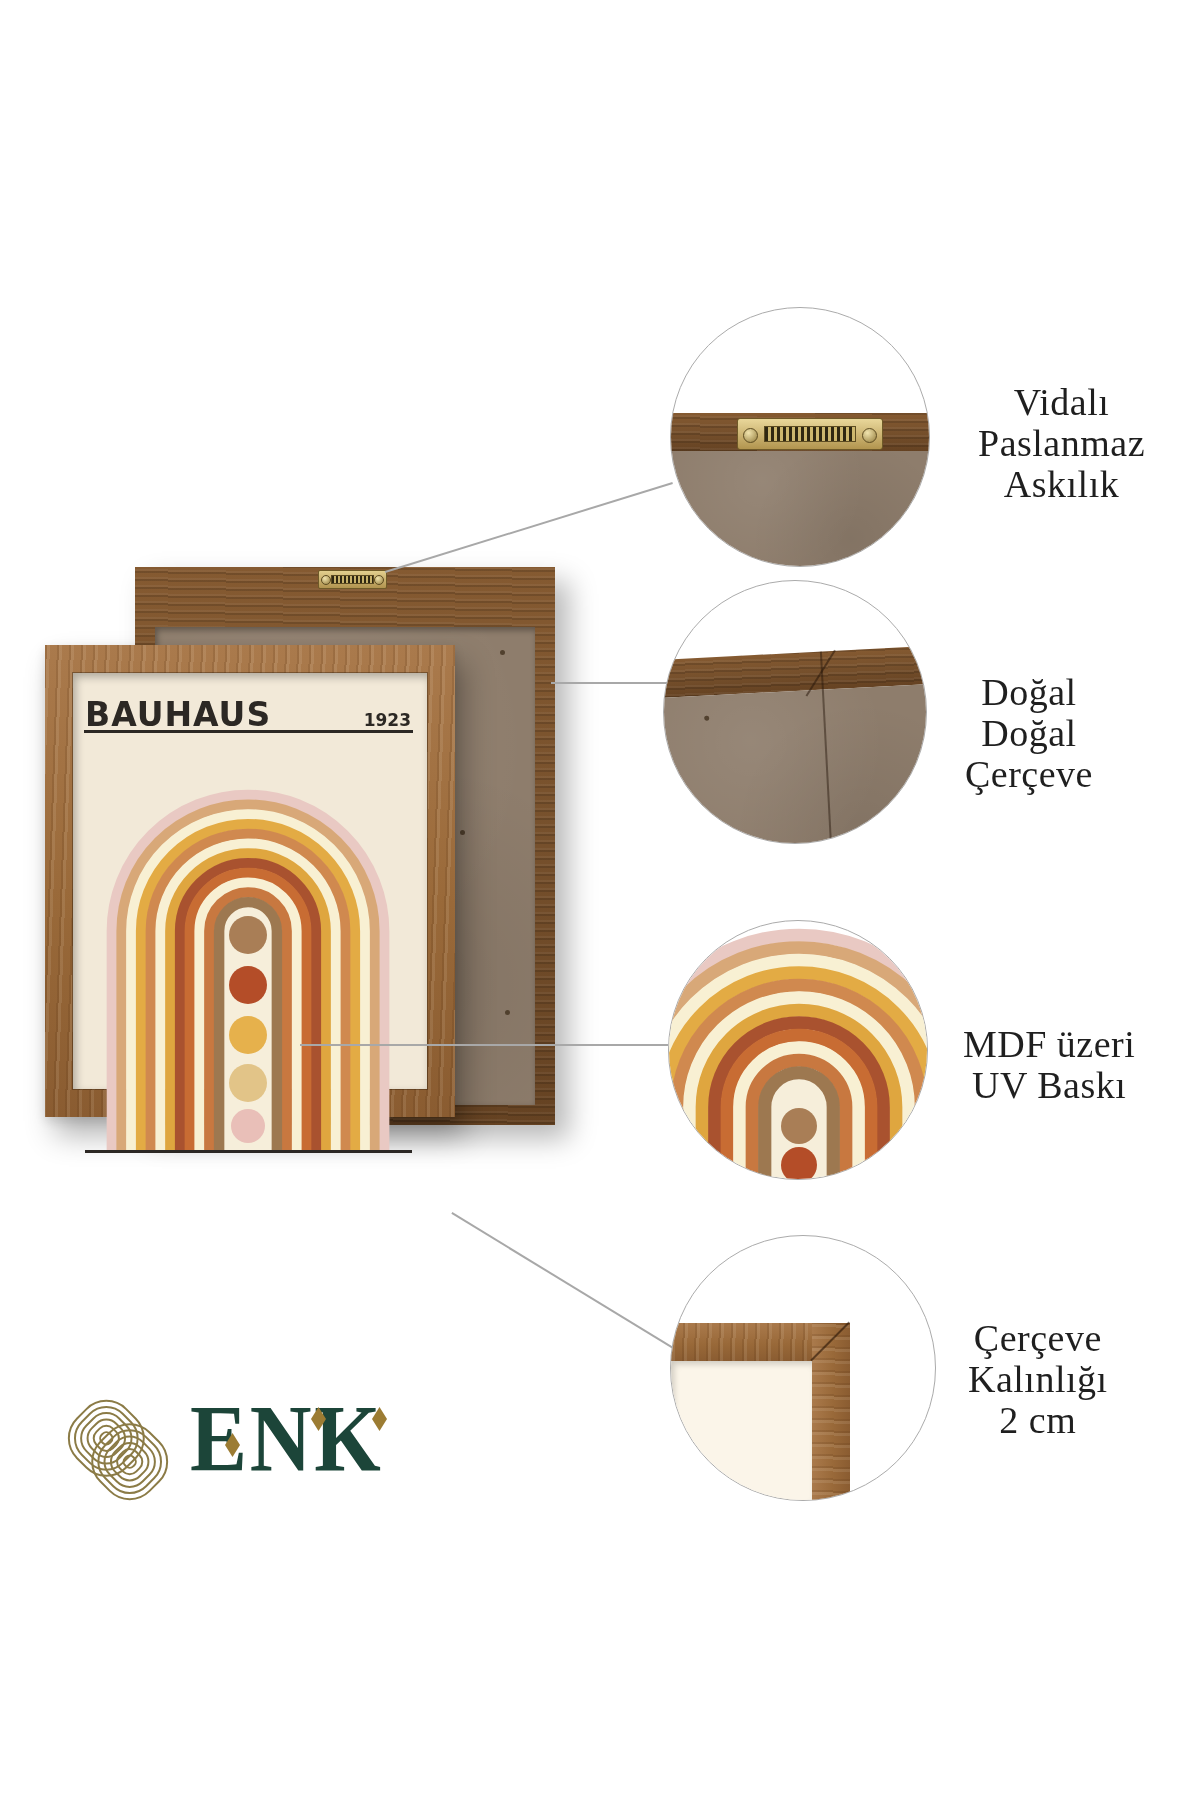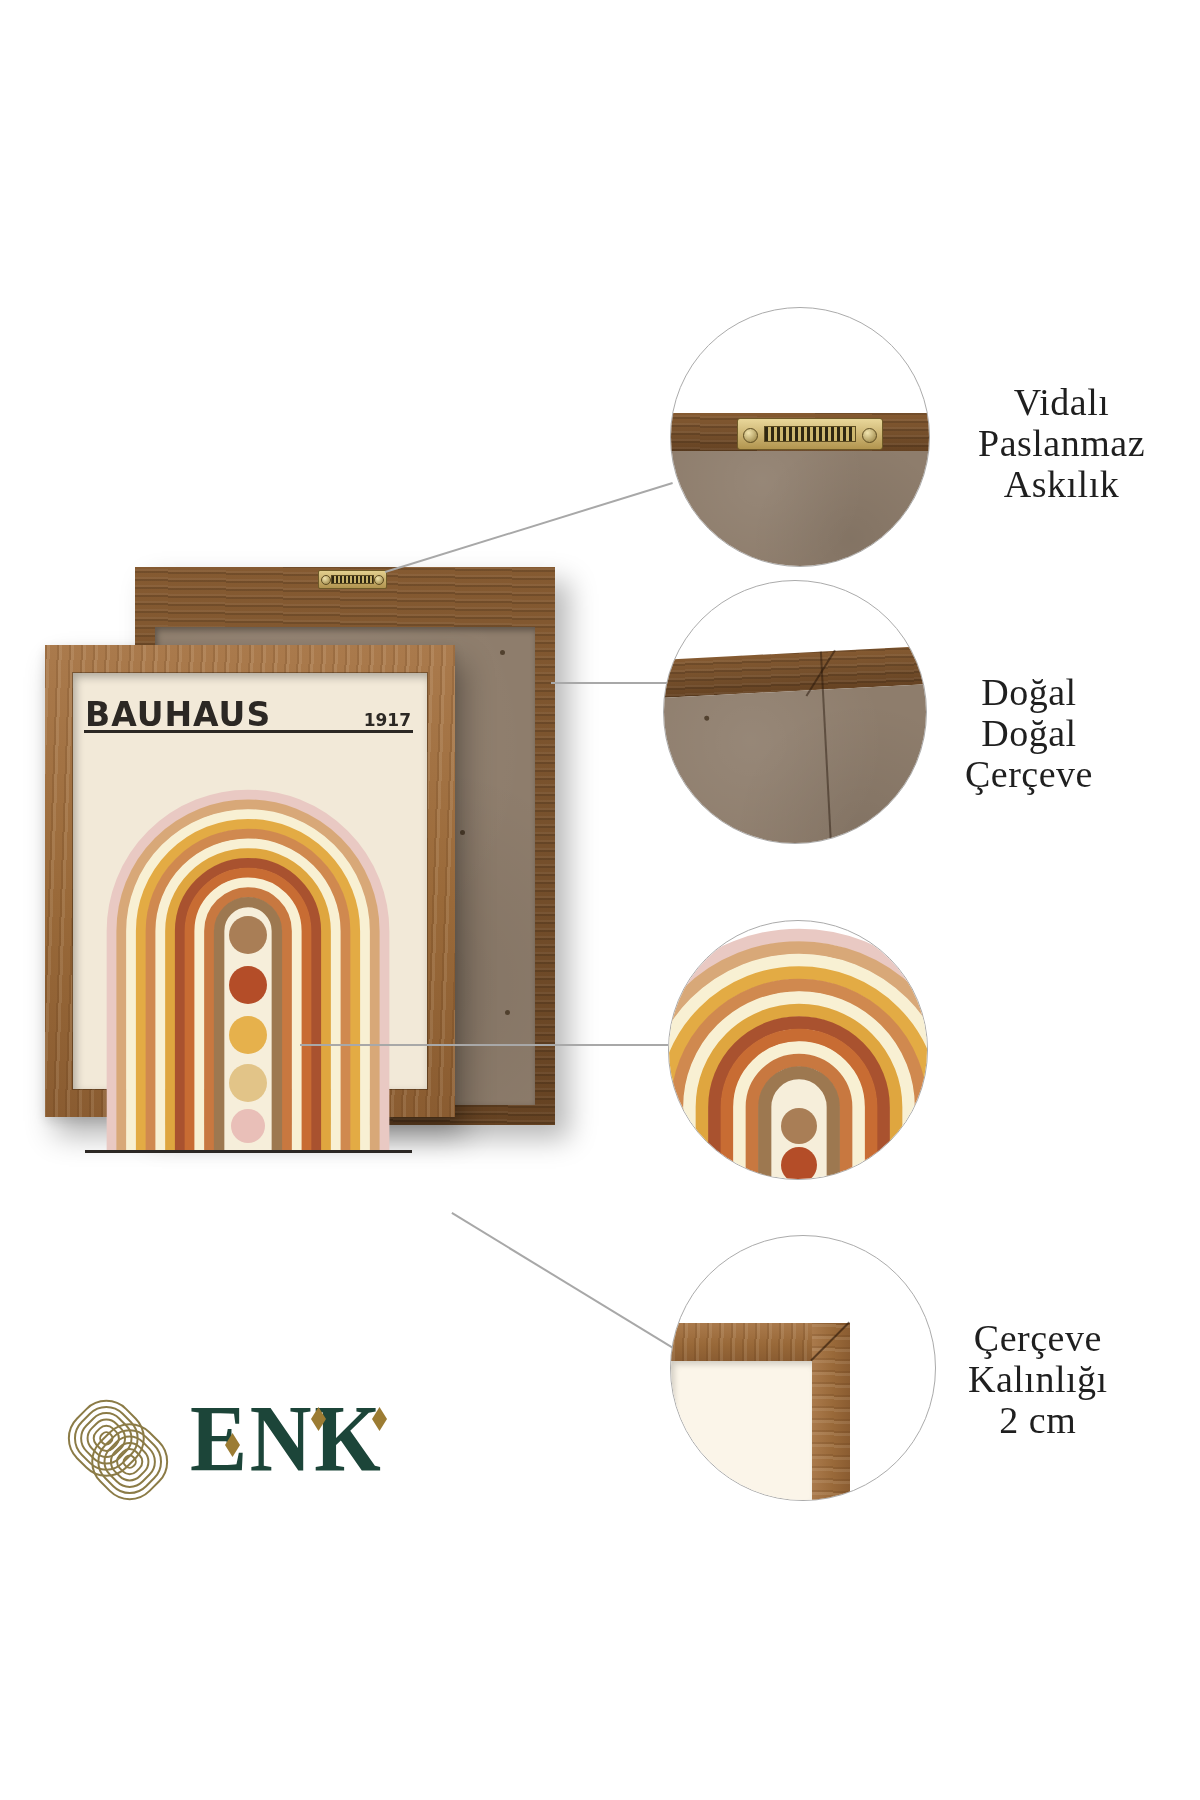"1917" span.poster-year { text: 1917 -> 1923 }
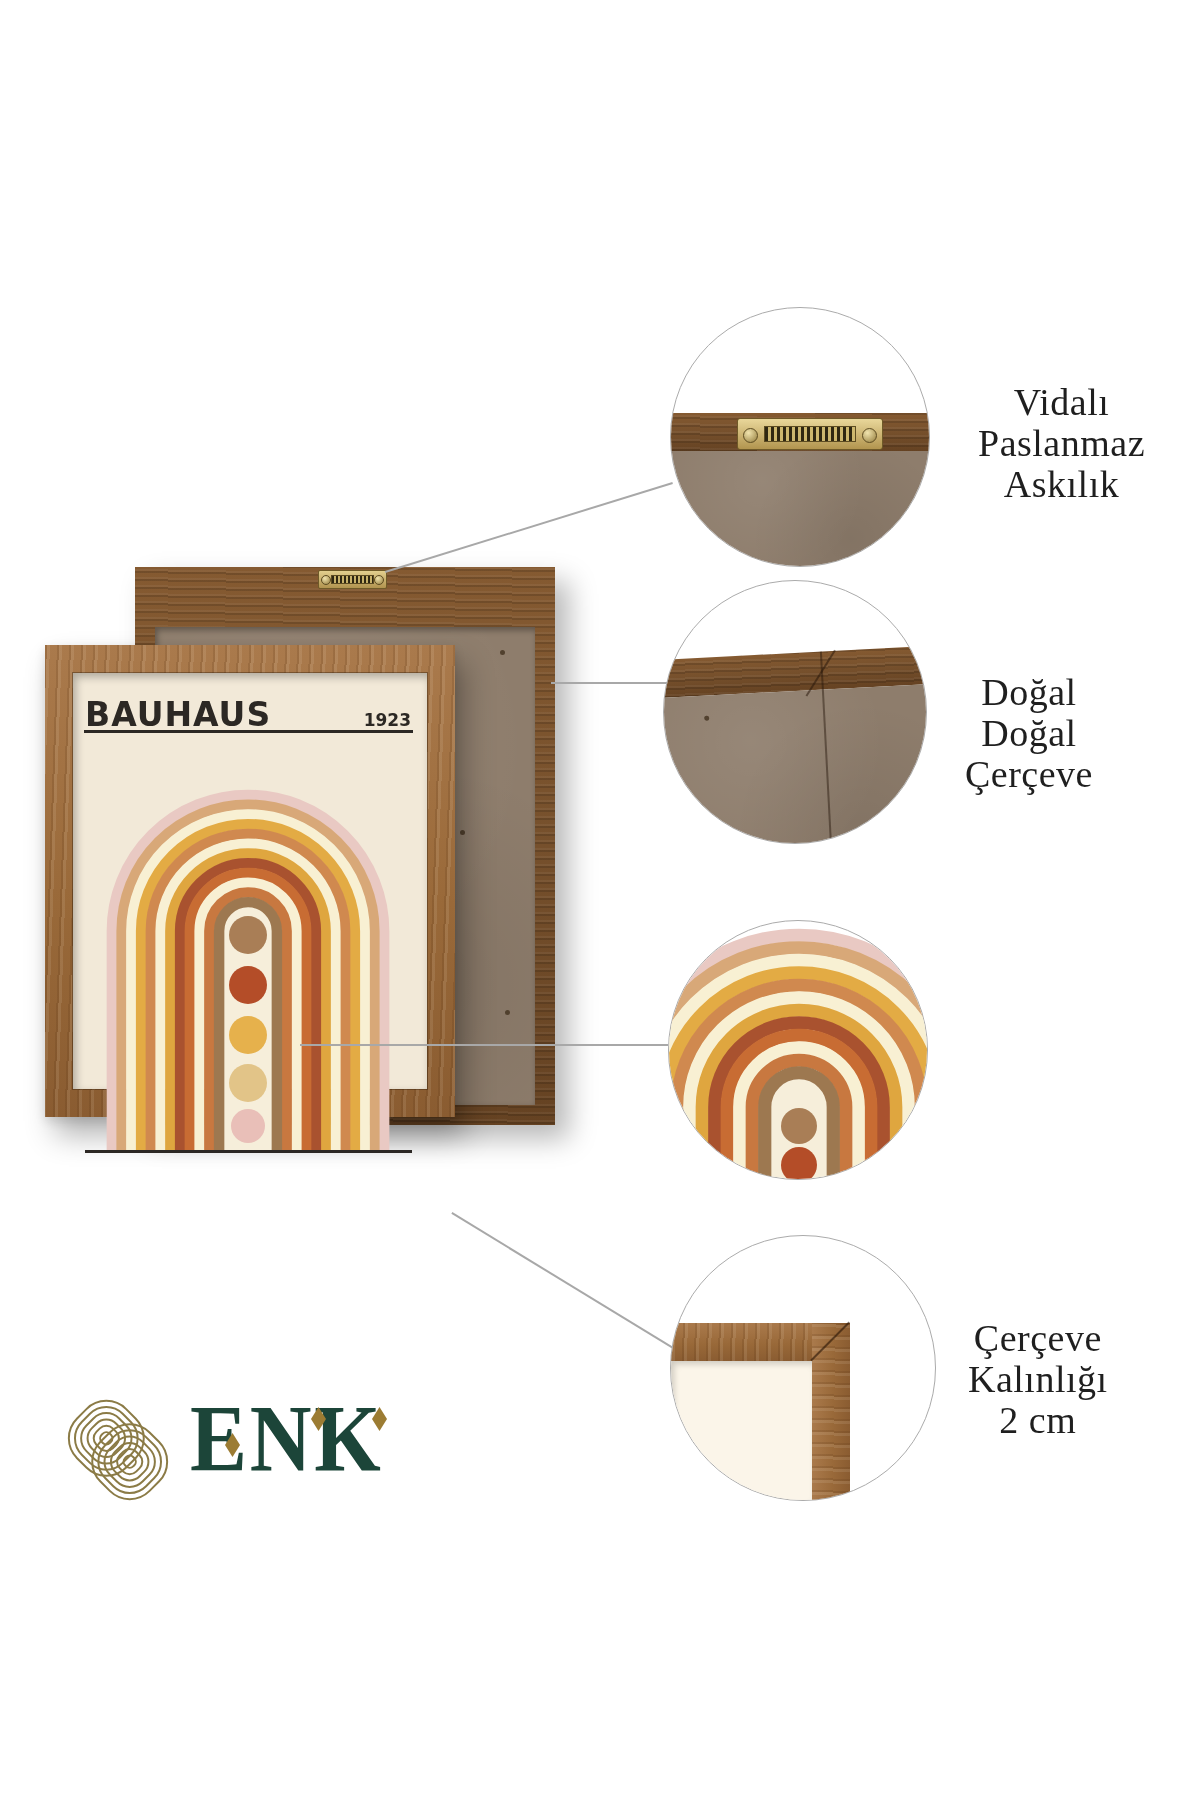"MDF üzeri" div.callout { html: none -> <div> <span>MDF üzeri</span> <span>UV Baskı</span> </div> }
